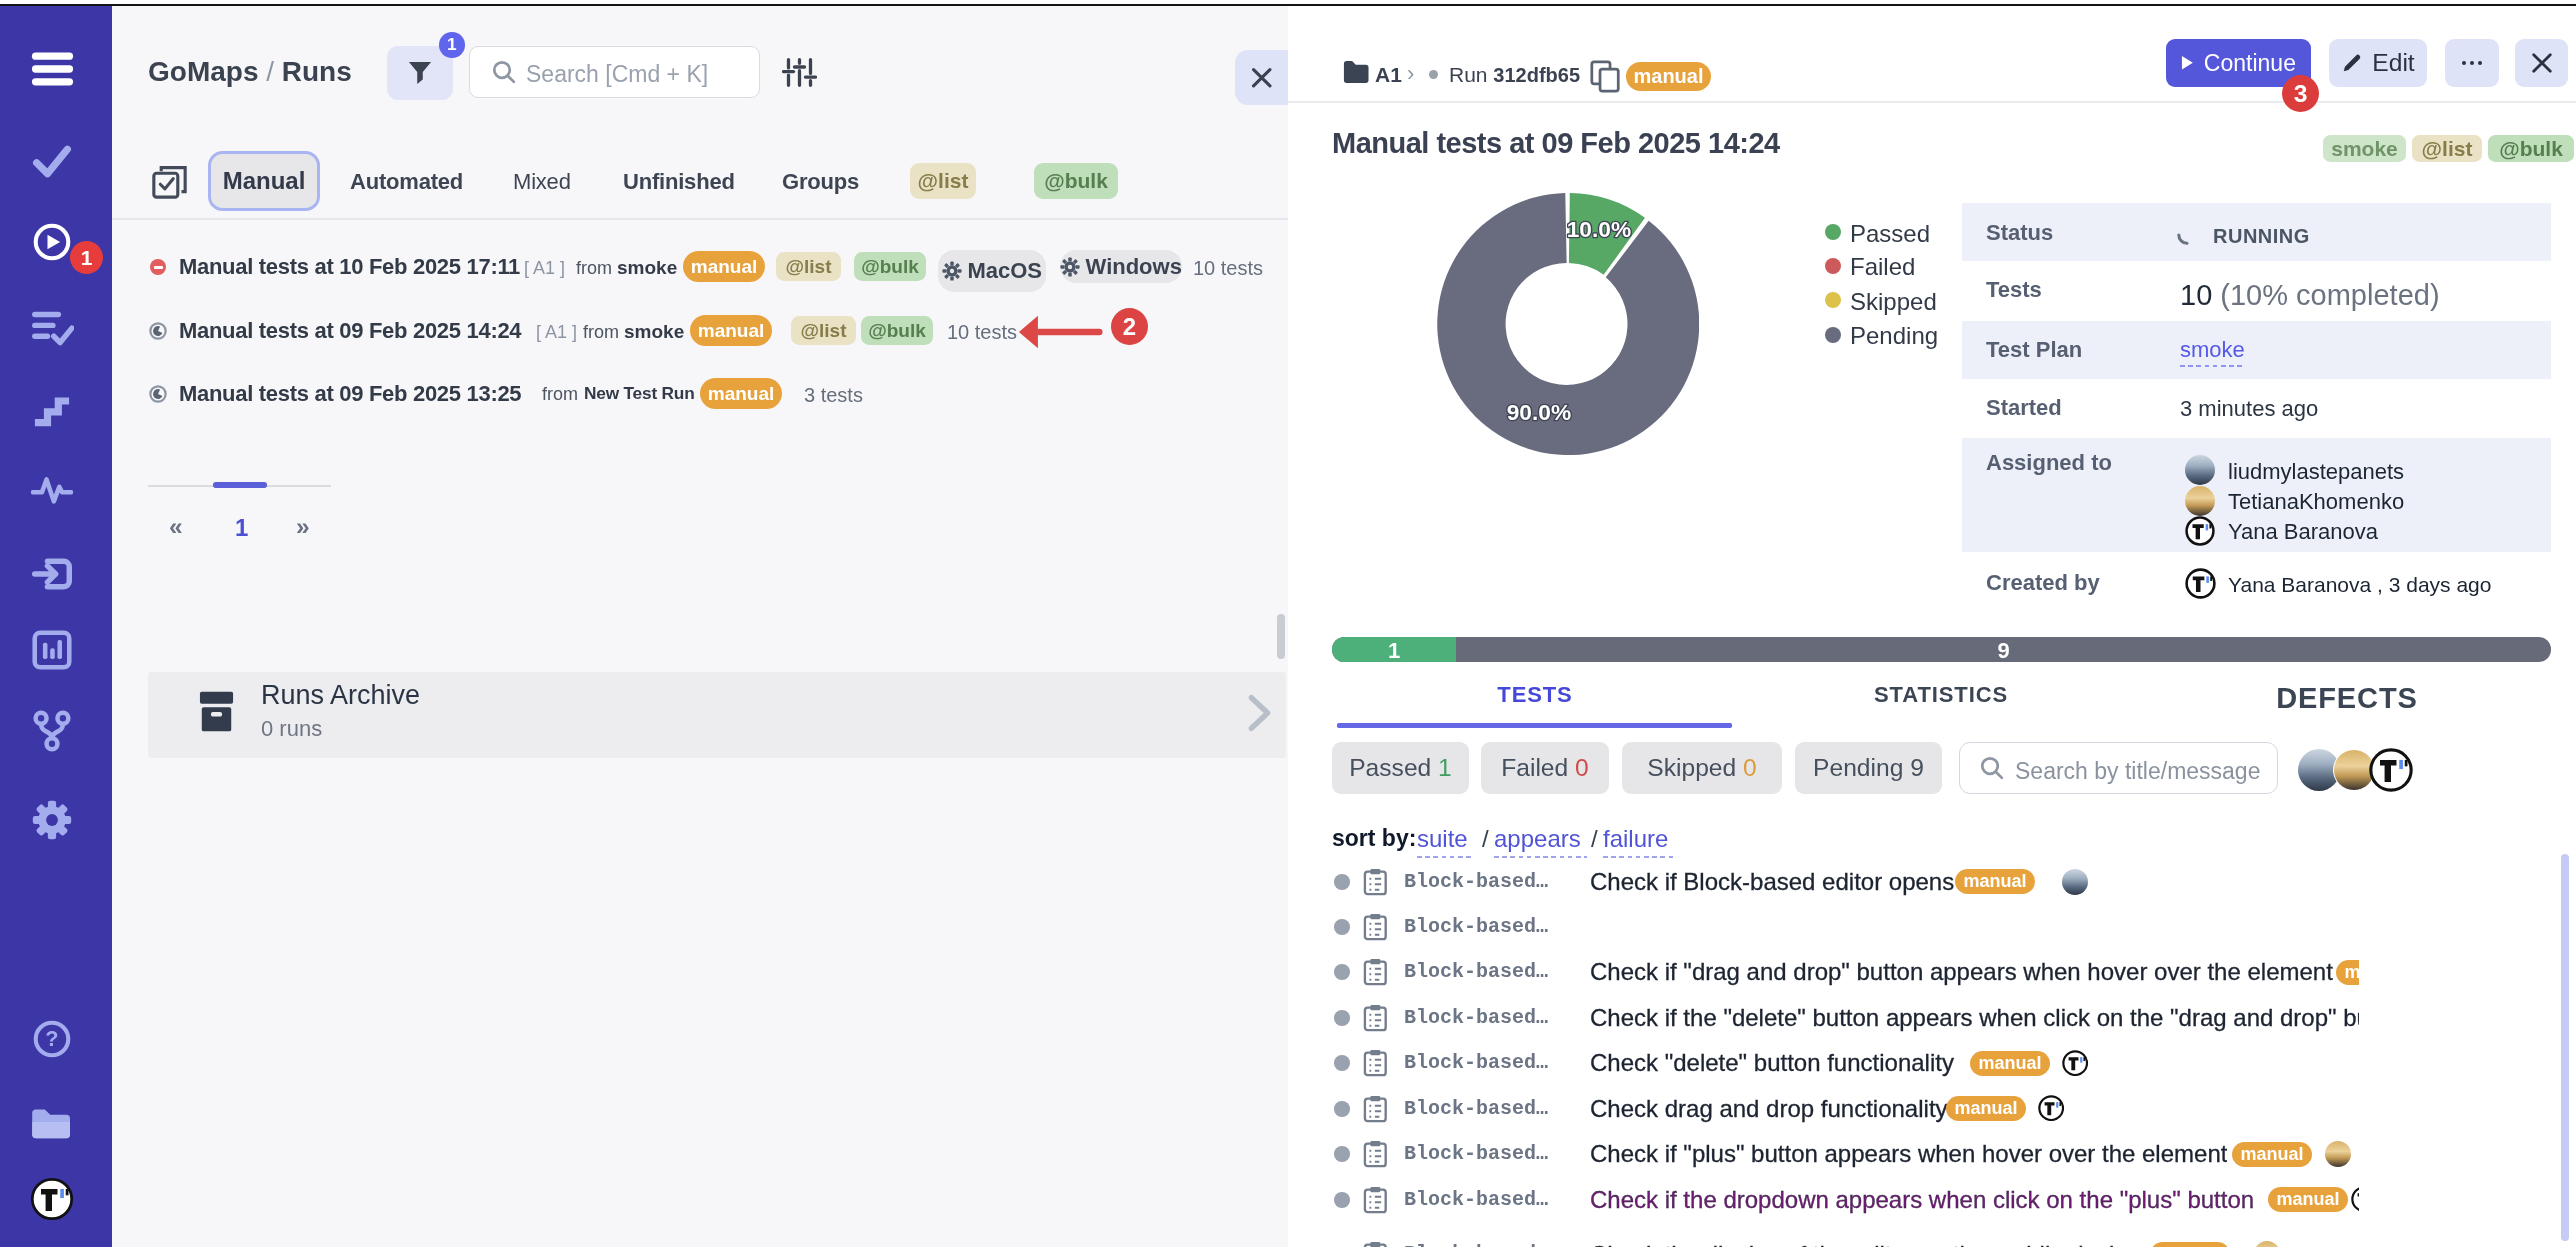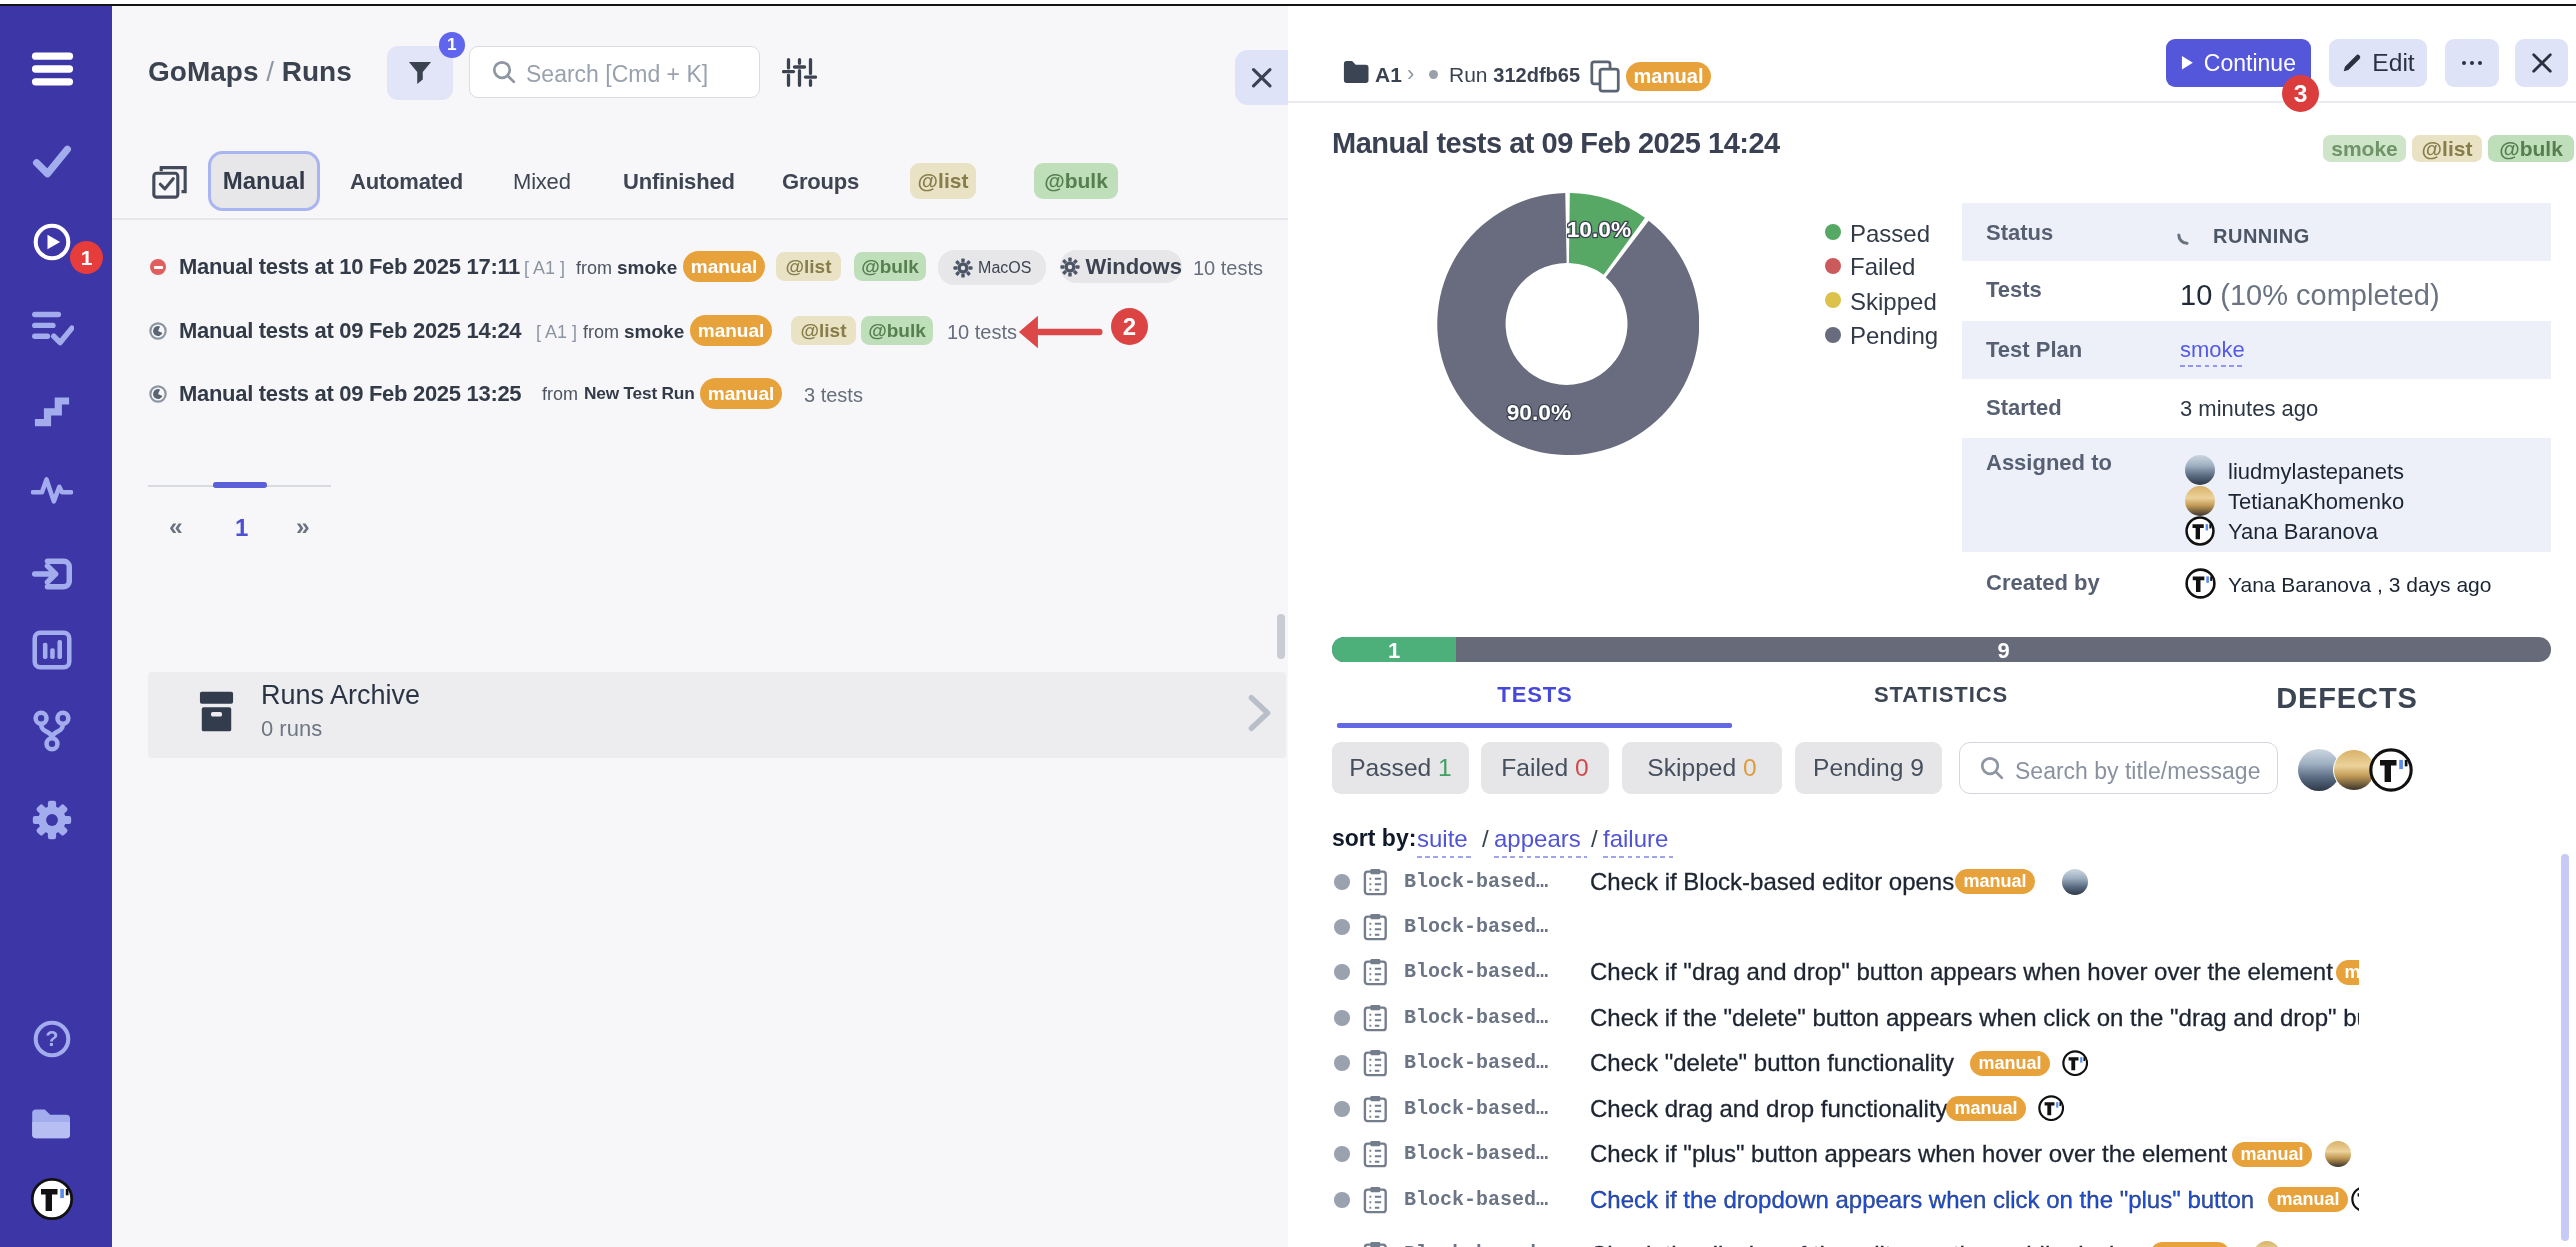"MacOS" div.chip { font-size: 16px -> 22px; font-weight: normal -> bold; height: 35px -> 42px }
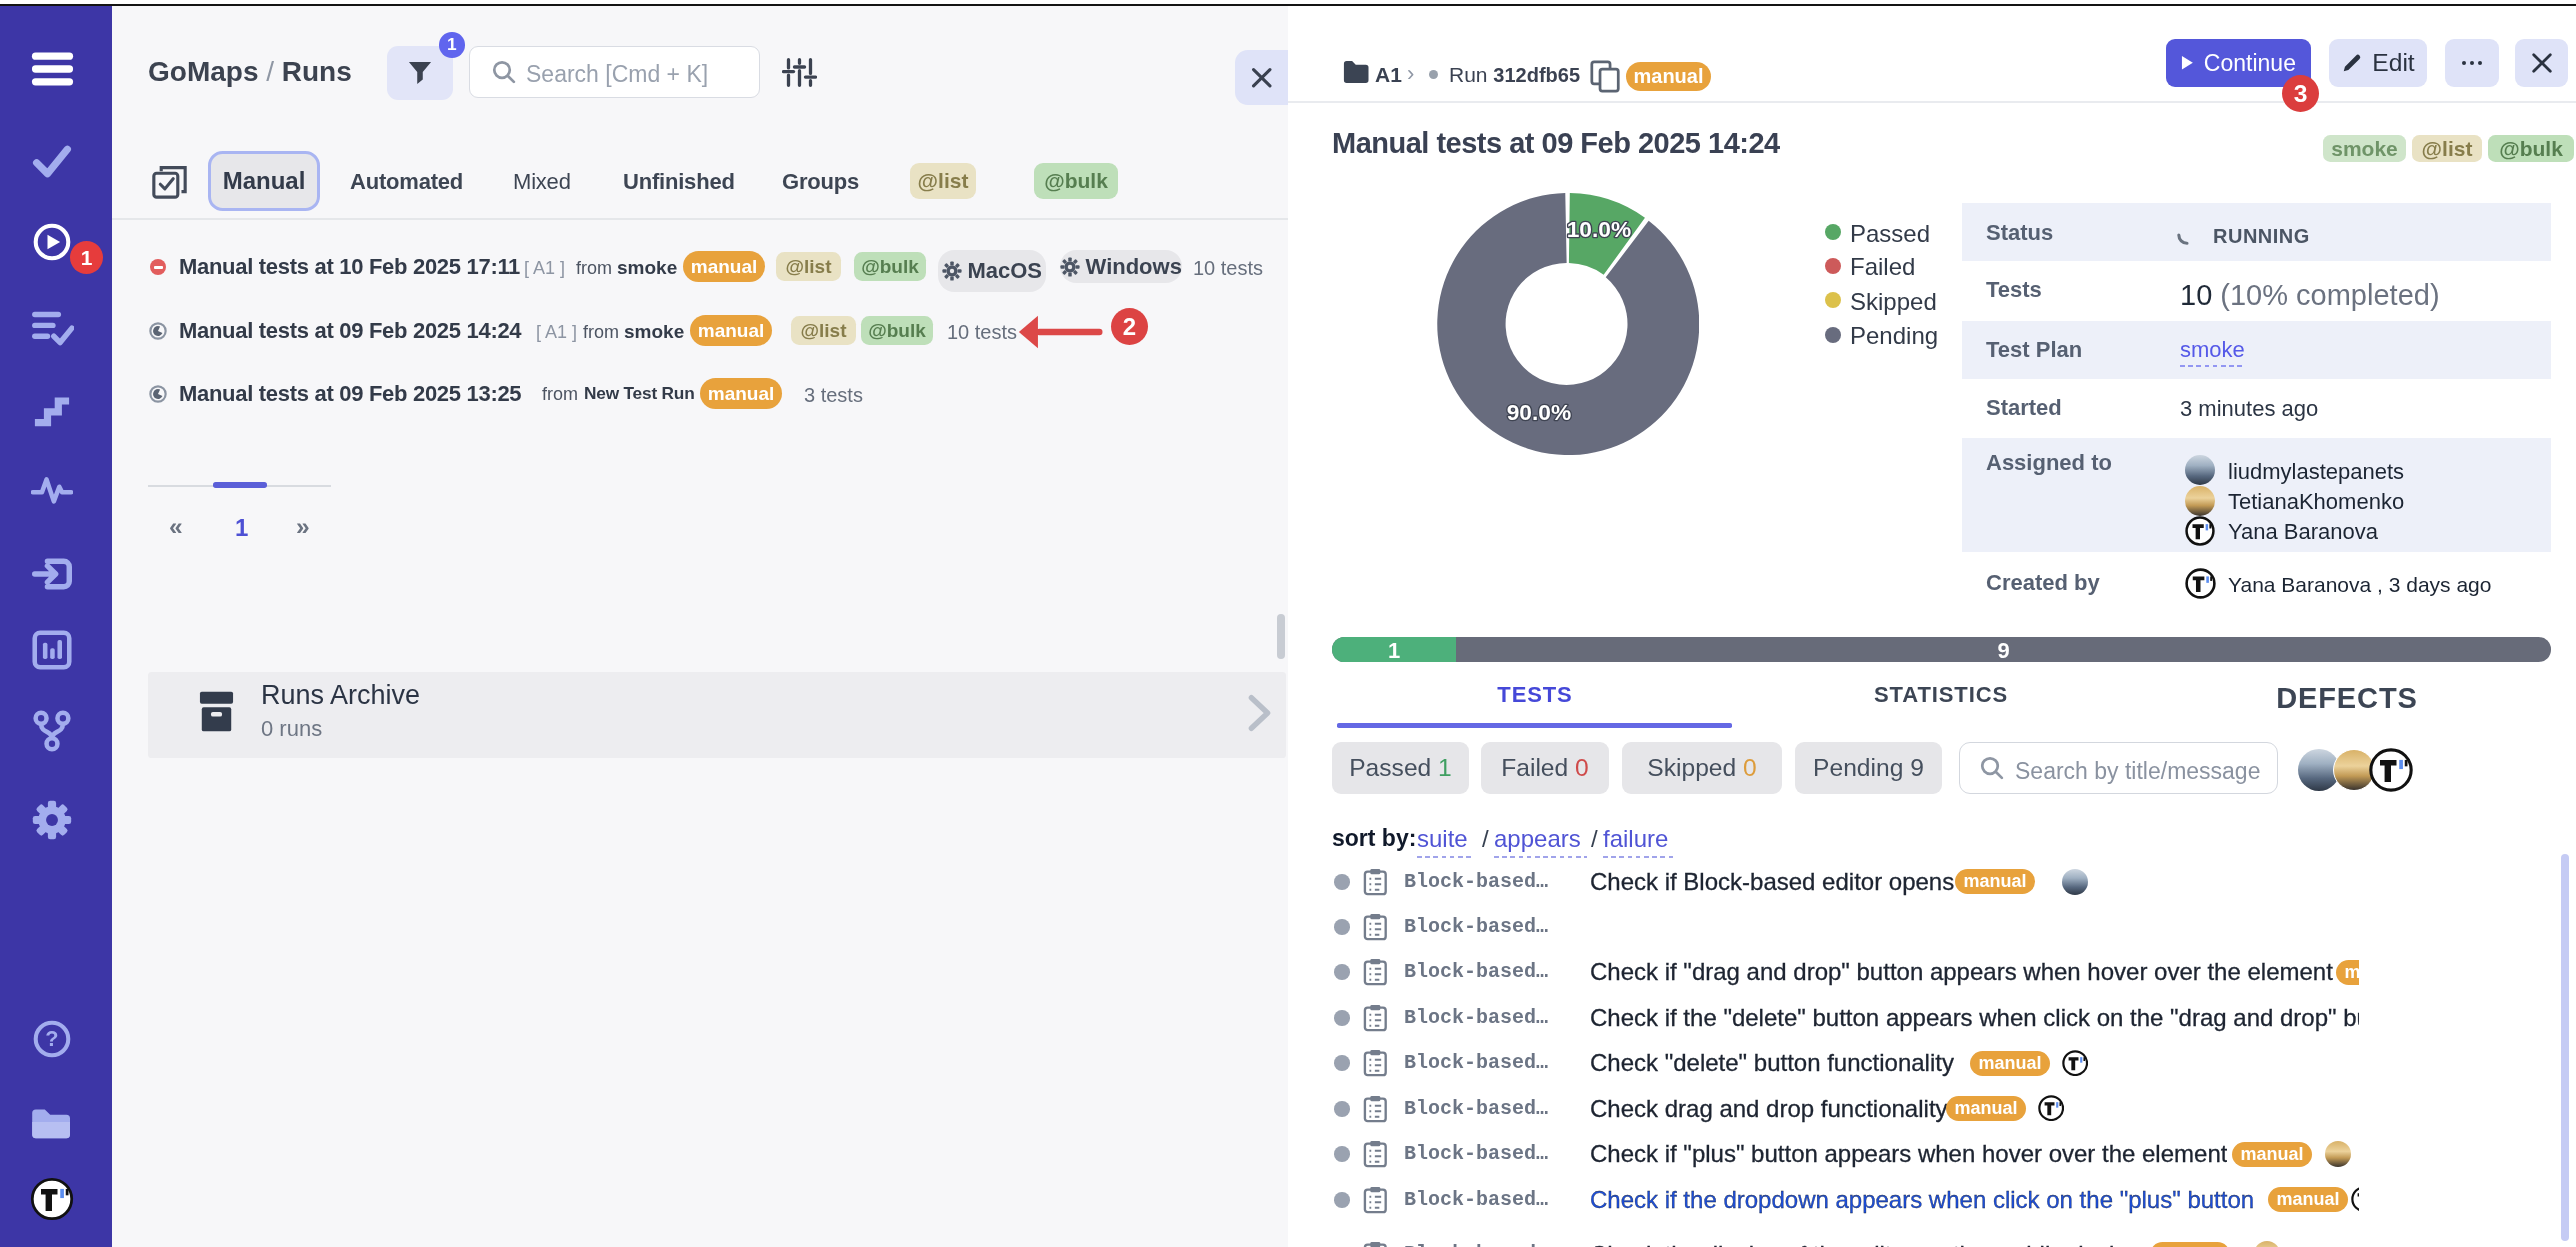"Check if the dropdown appears" div.abs { color: #1d4ed8 -> #701a75 }
